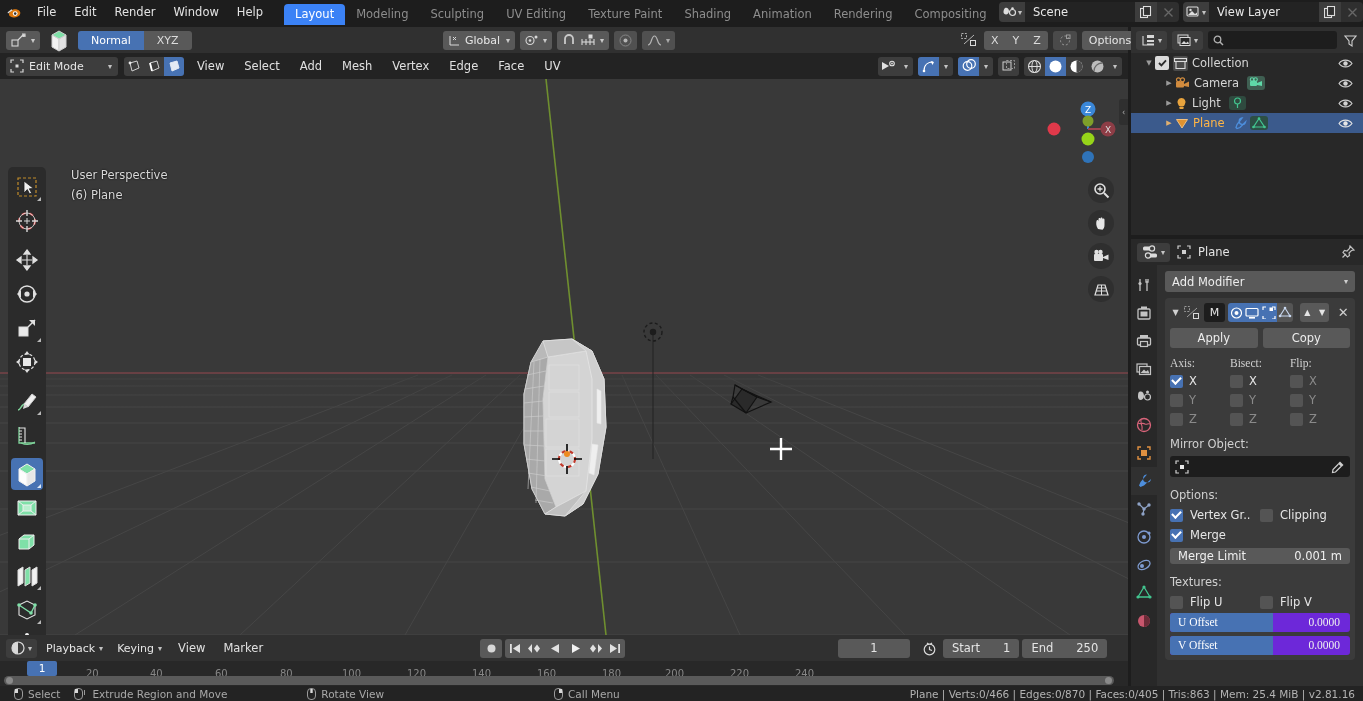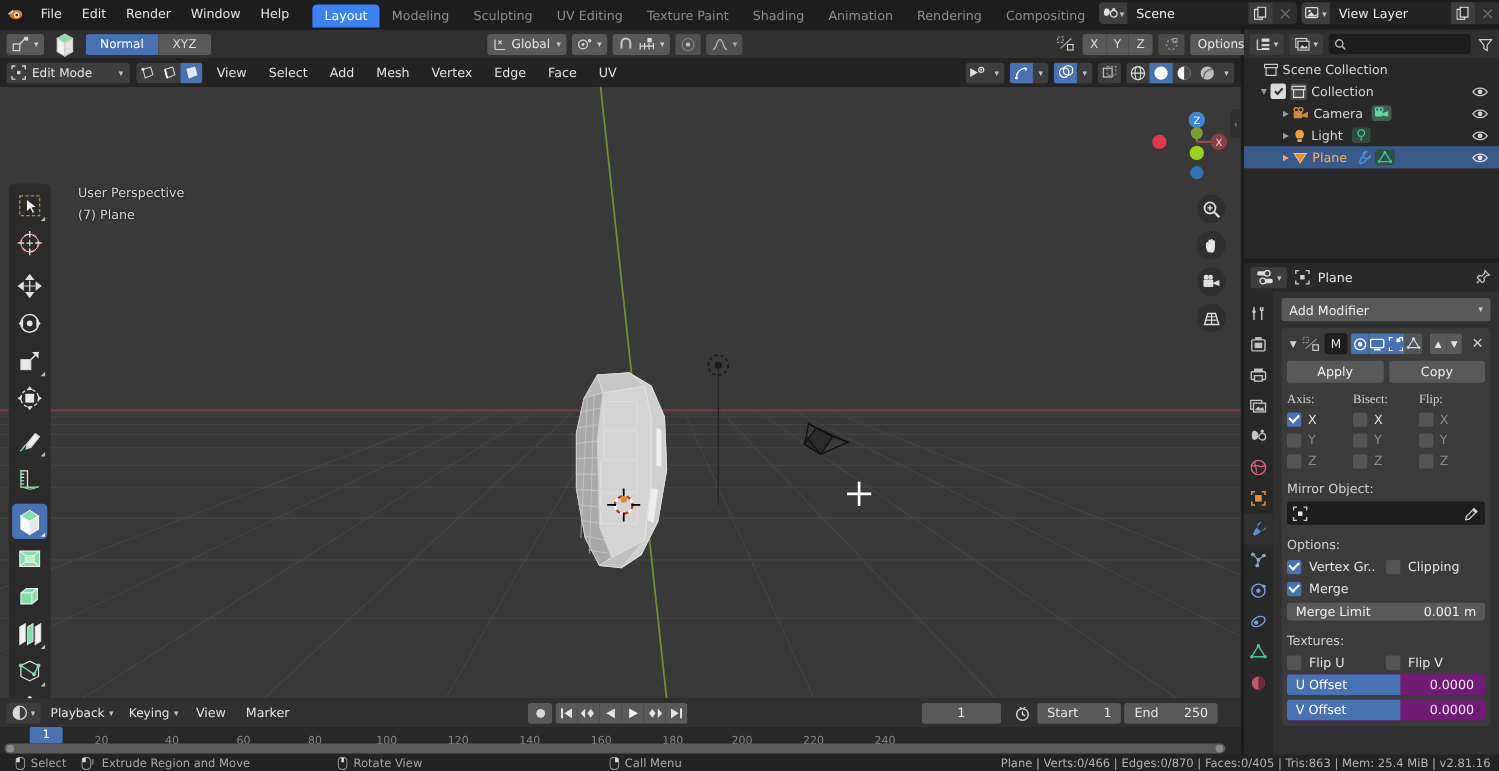"Scene Collection" div.ol-row { html: <div> <div> <svg> <rect></rect> <path></path> </svg> </div> <span>Scene Collection</span> </div> -> none }
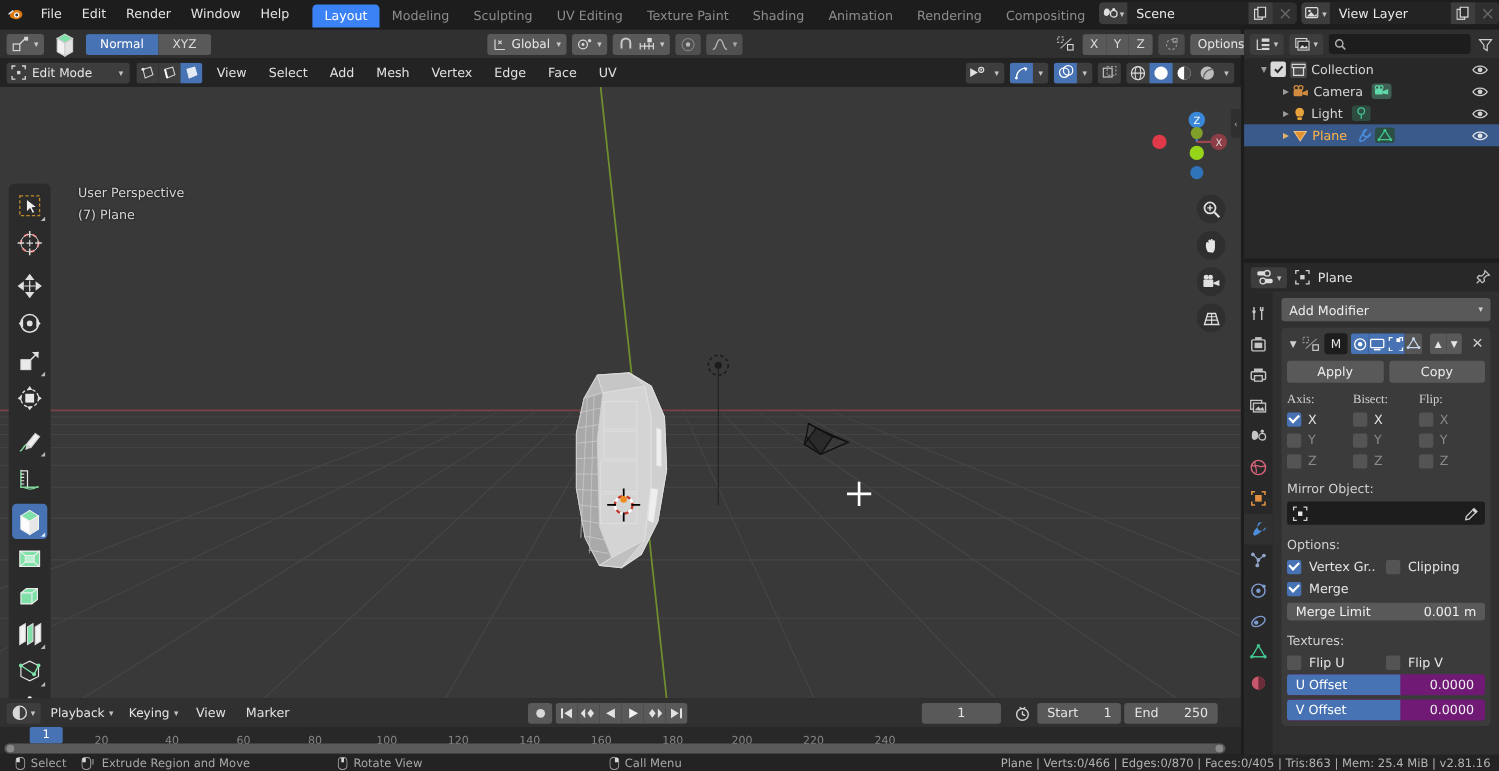"(7) Plane" div { text: 7 -> 6 }
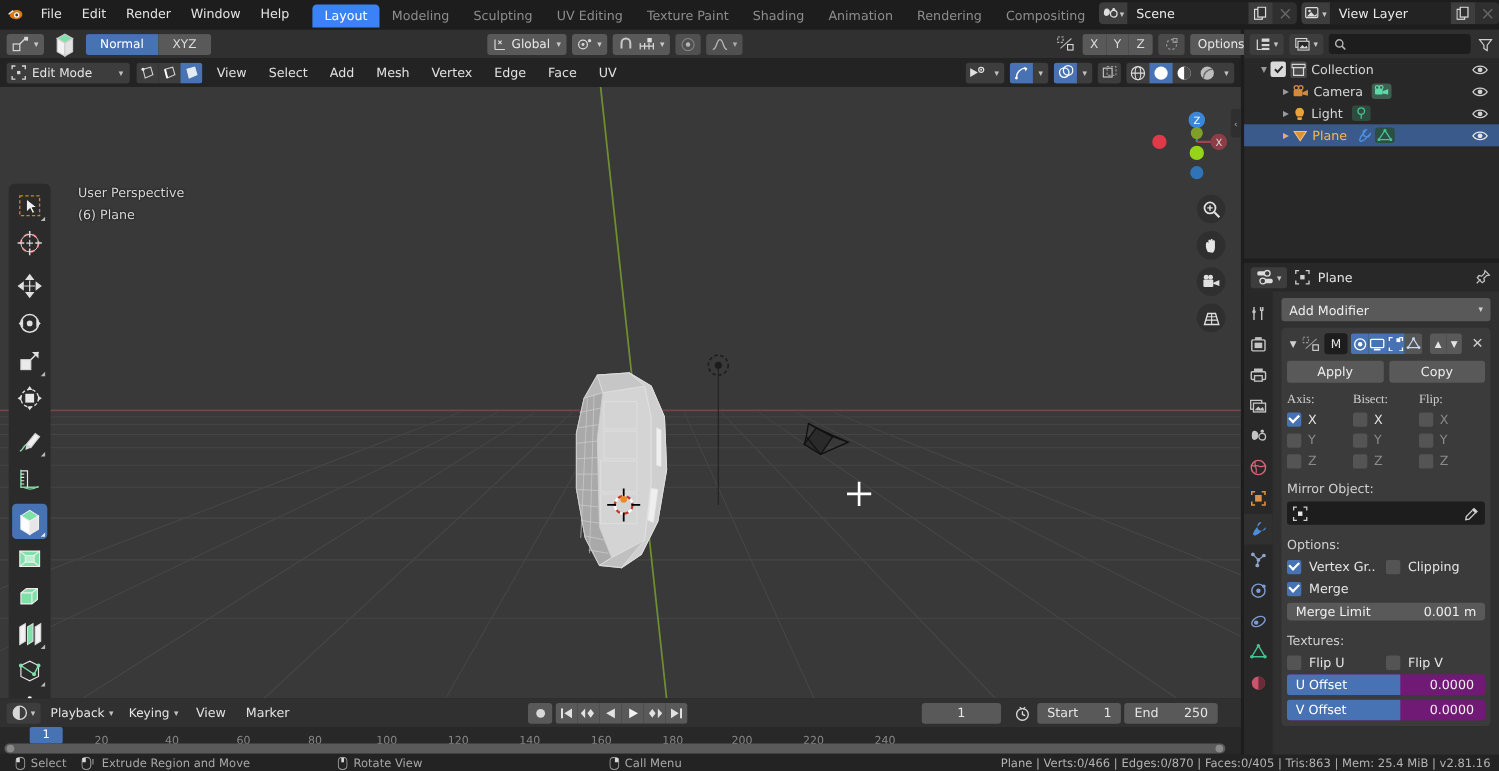"U Offset" .sliderfield { background: #701a75 -> #6d28d9; font-family: none -> Liberation Serif, serif }
